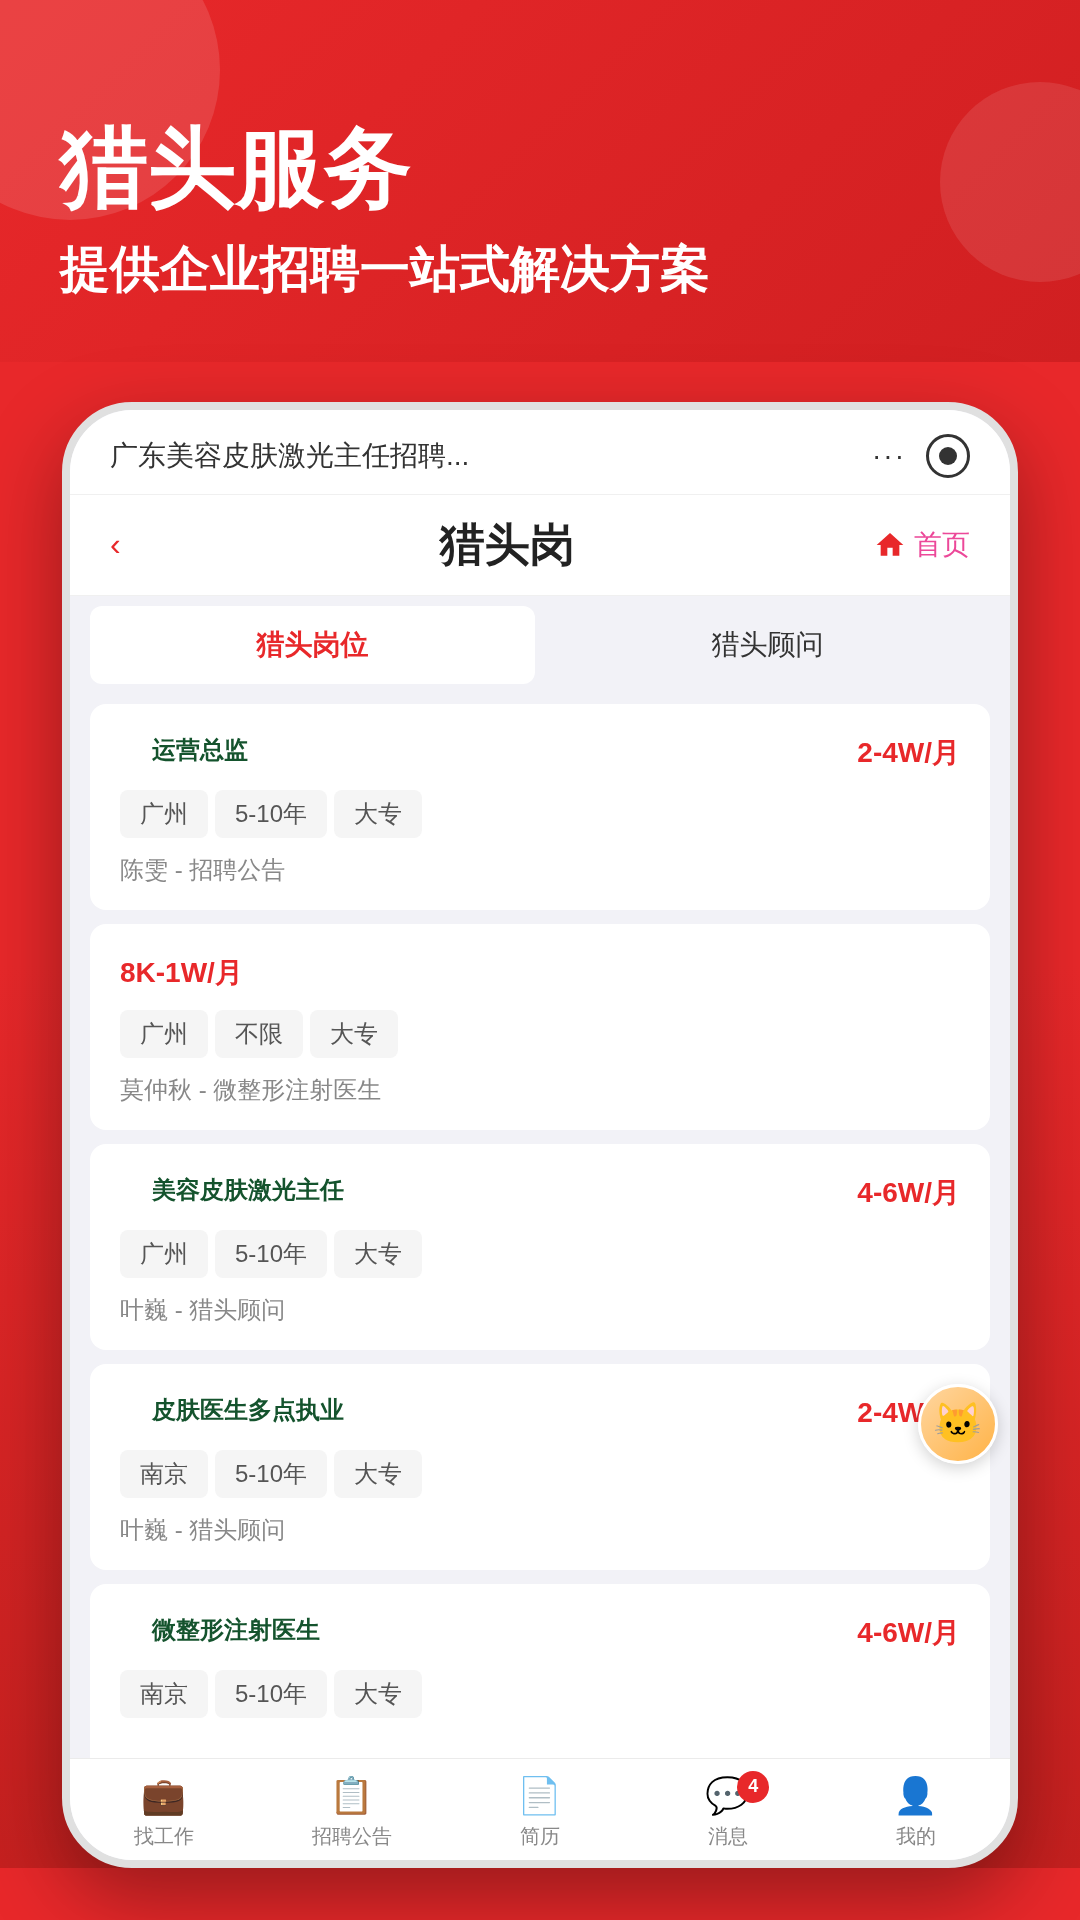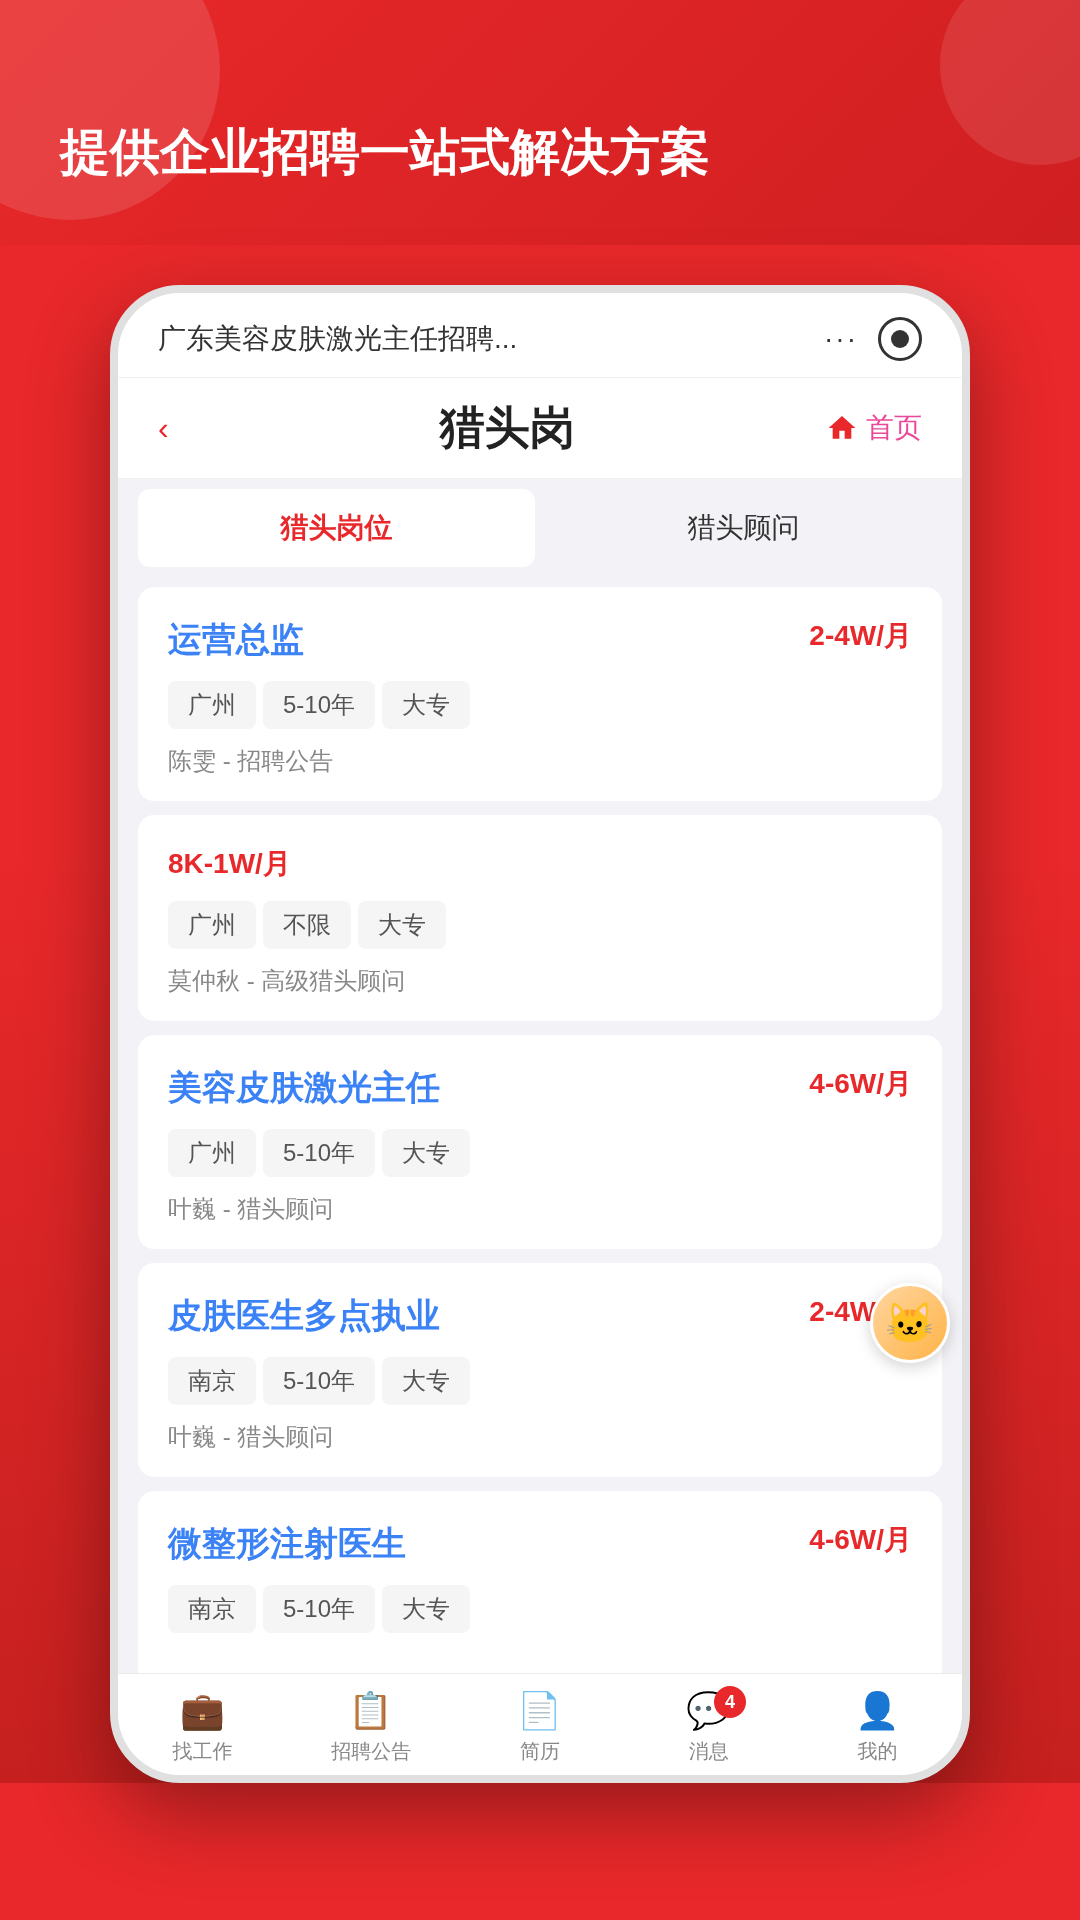"猎头服务" div.hero-title { html: none -> <div>猎头服务</div> }
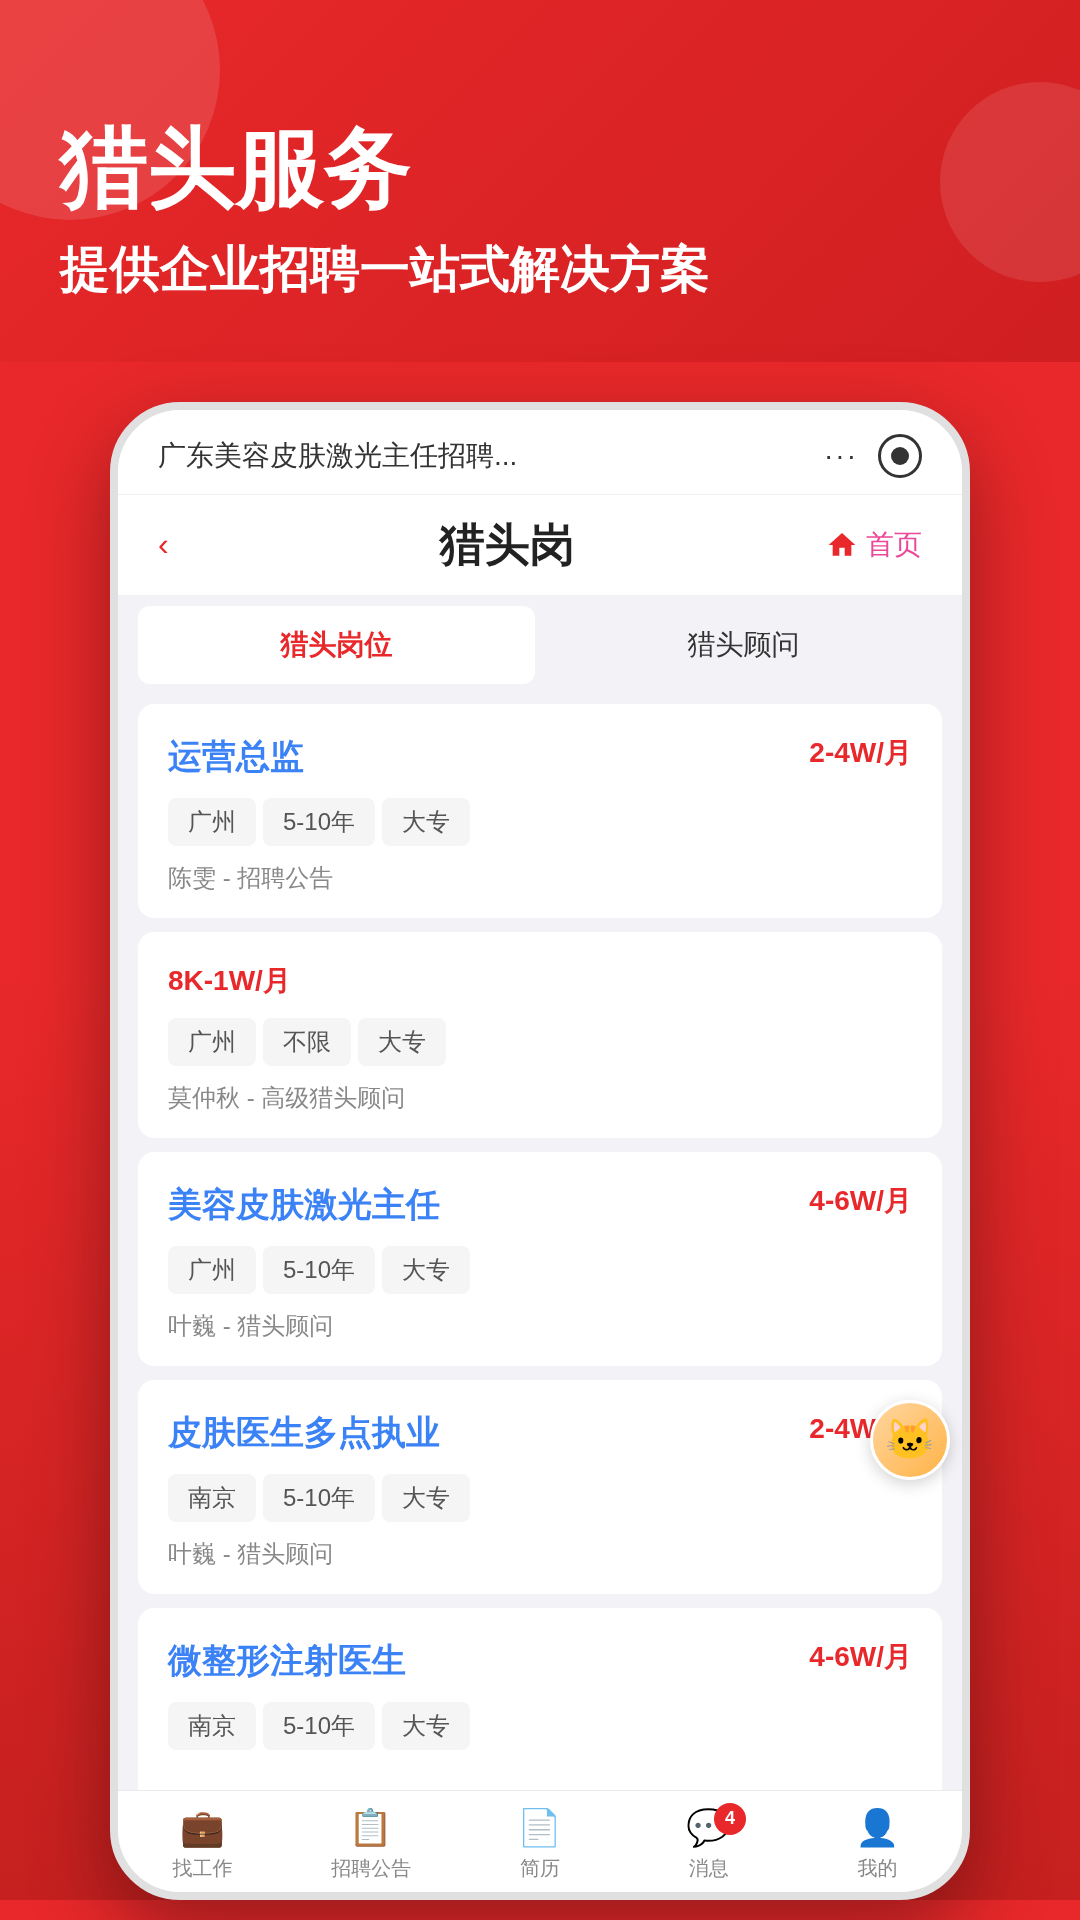"广东美容皮肤激光主任招聘..." .phone-mockup { width: 860px -> 956px }
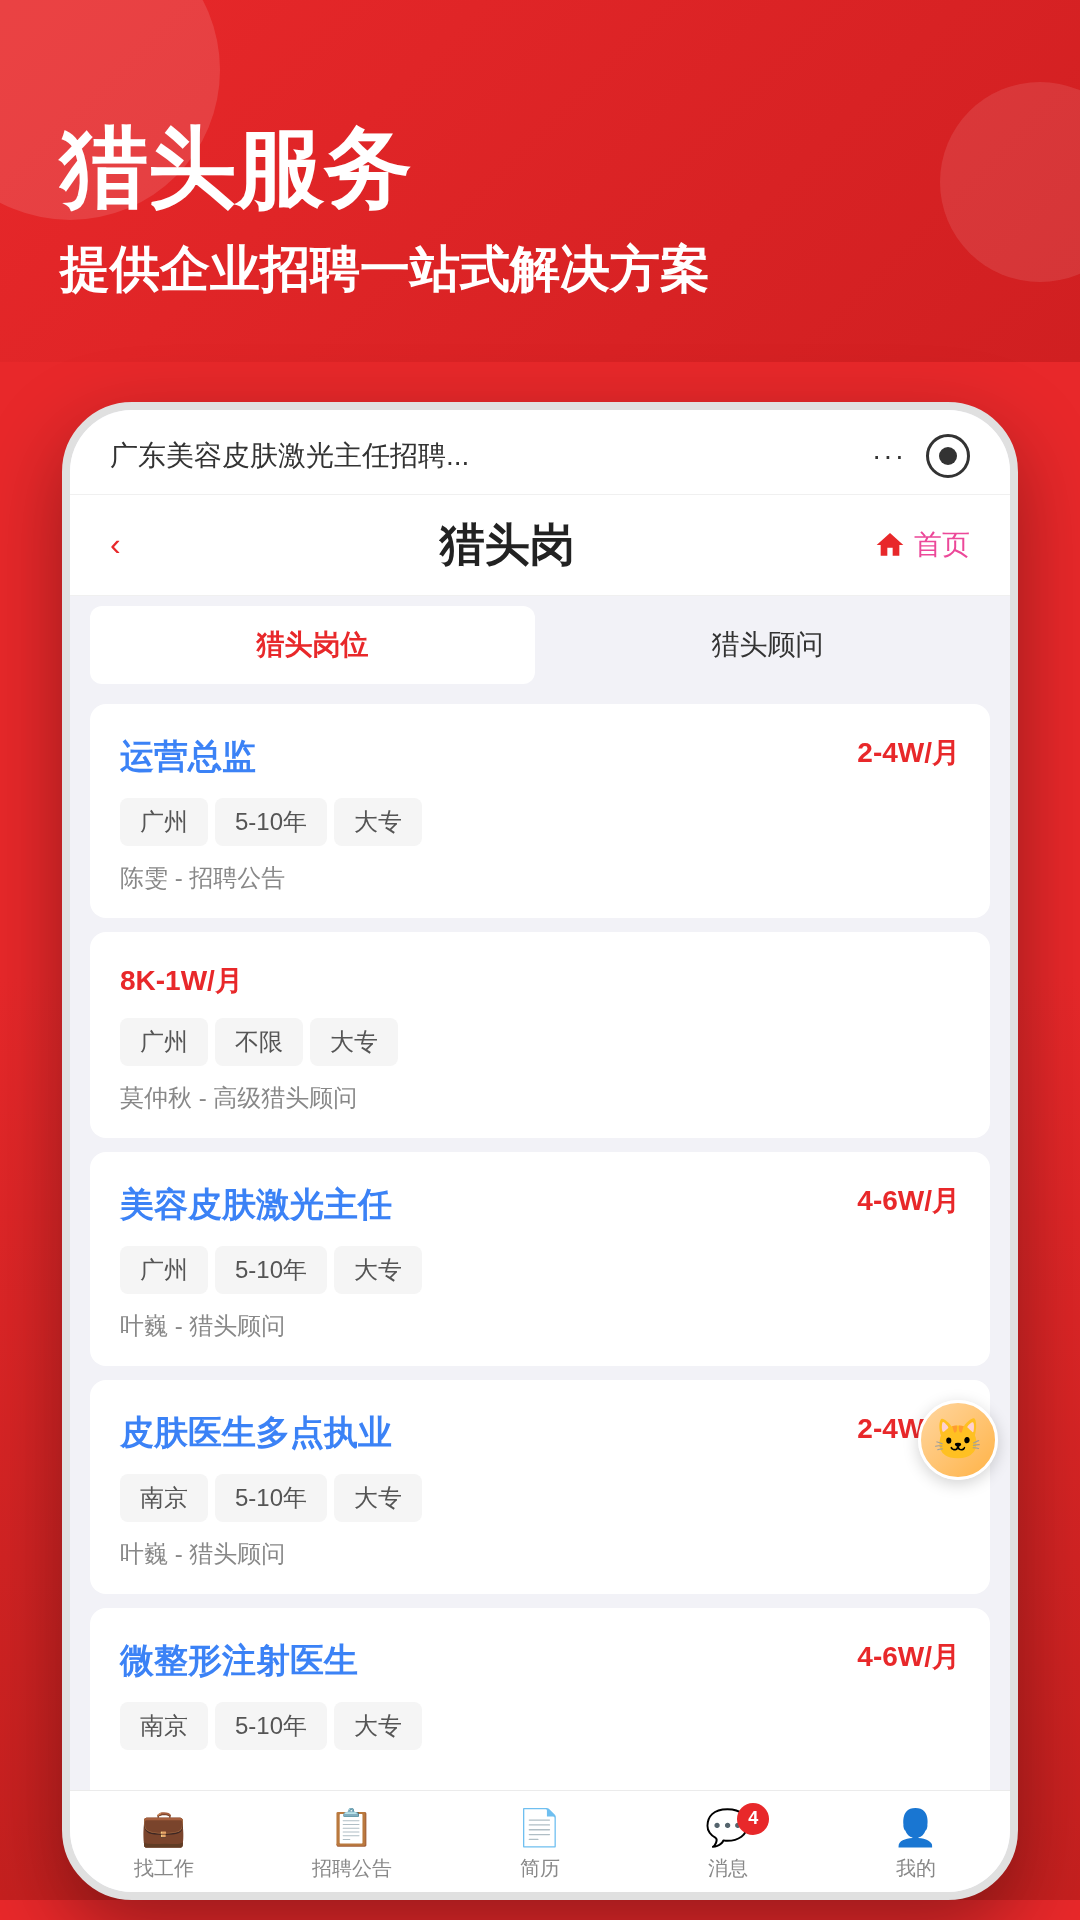"运营总监" .job-title { color: #3b82f6 -> #14532d; font-size: 34px -> 24px; margin-left: none -> 32px }
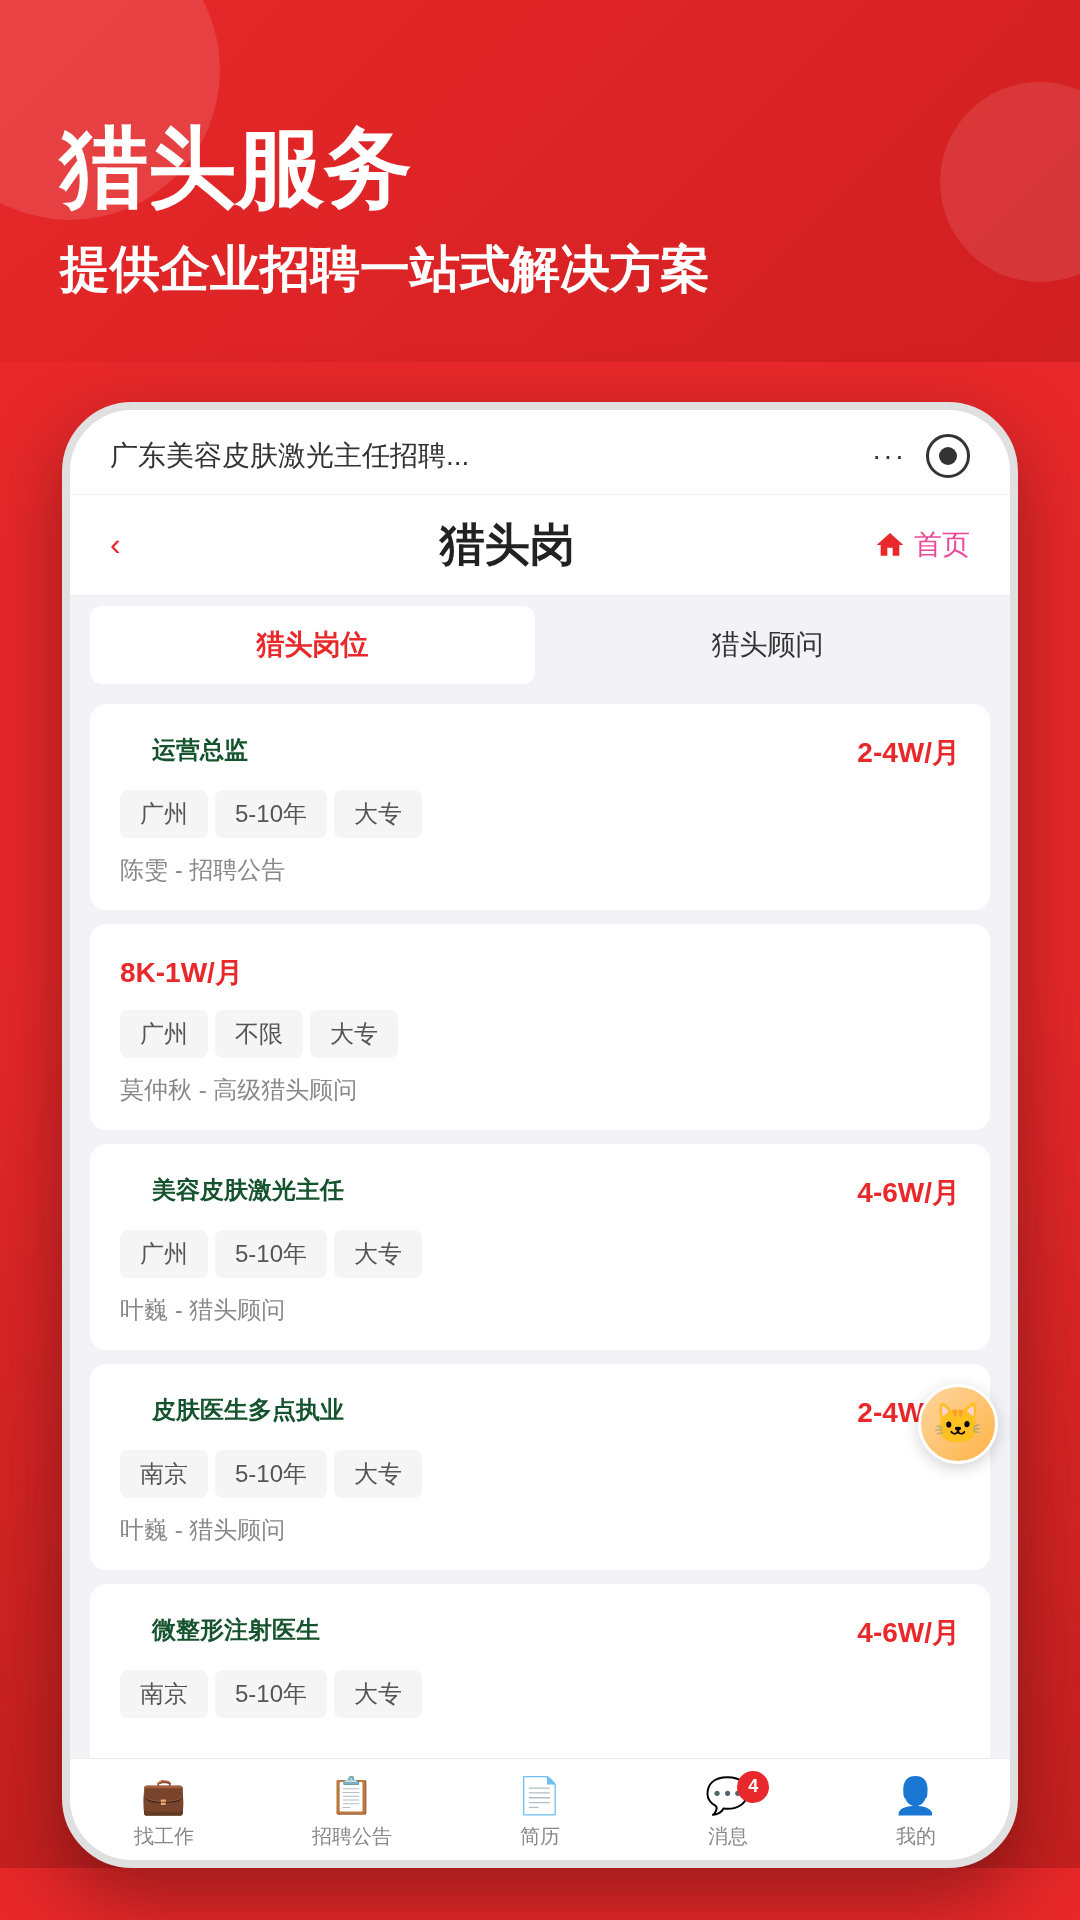"莫仲秋 - 高级猎头顾问" div.job-recruiter { text: 高级猎头顾问 -> 微整形注射医生 }
